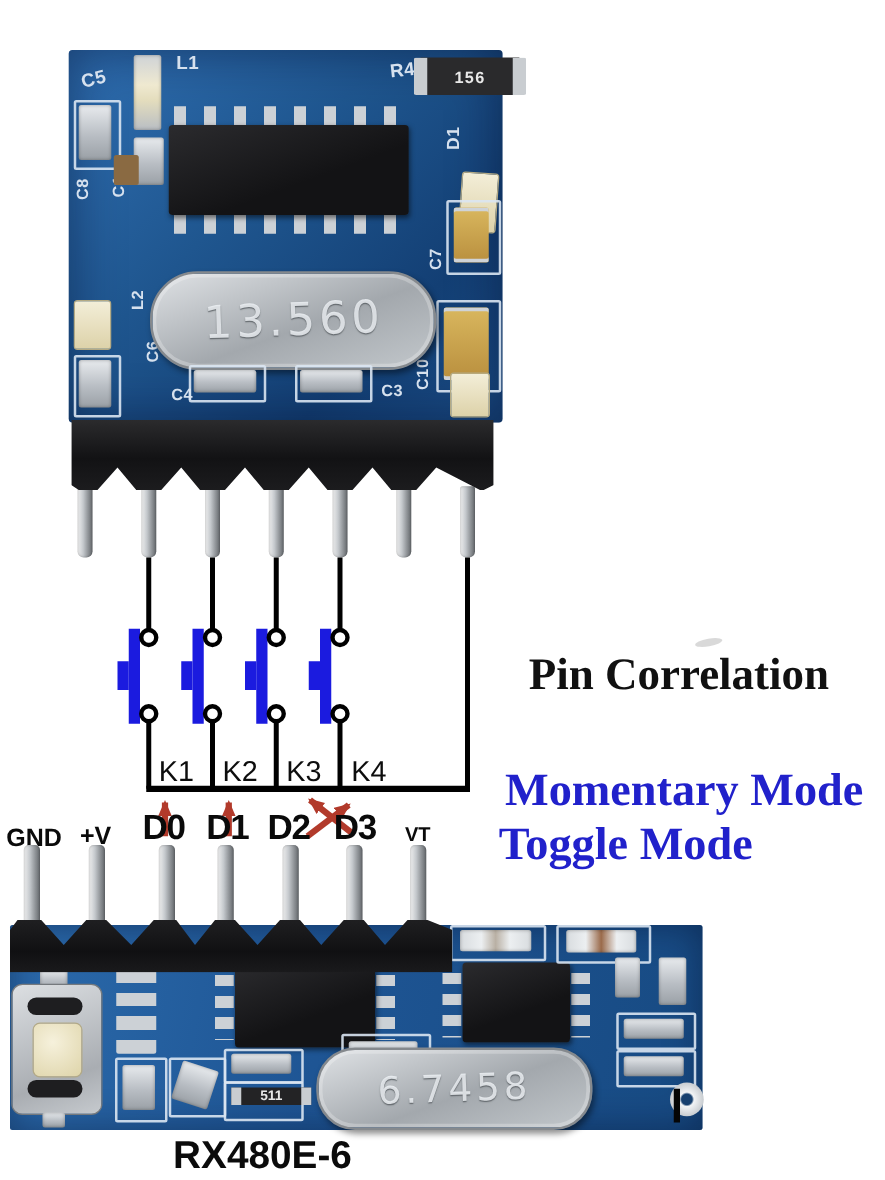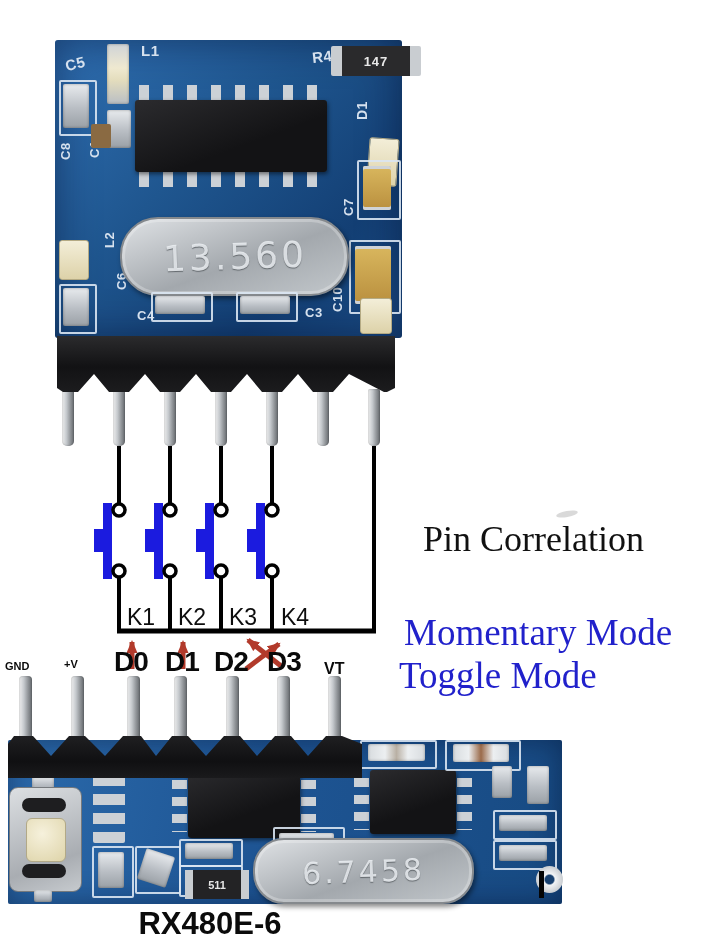"147" span { text: 147 -> 156 }
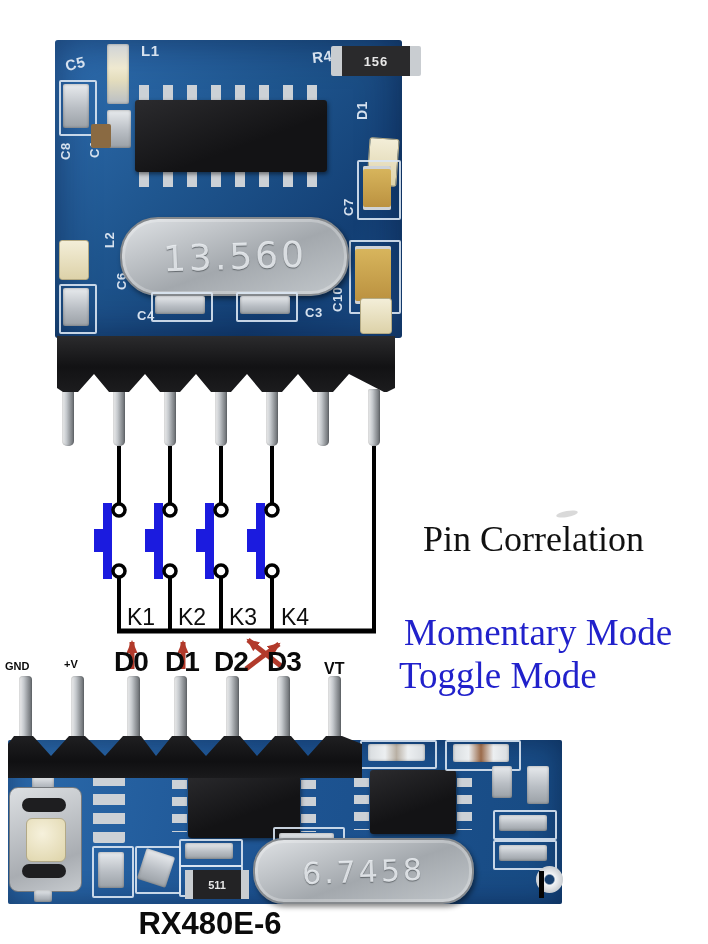"Pin Correlation" .serif-note { font-weight: normal -> bold }
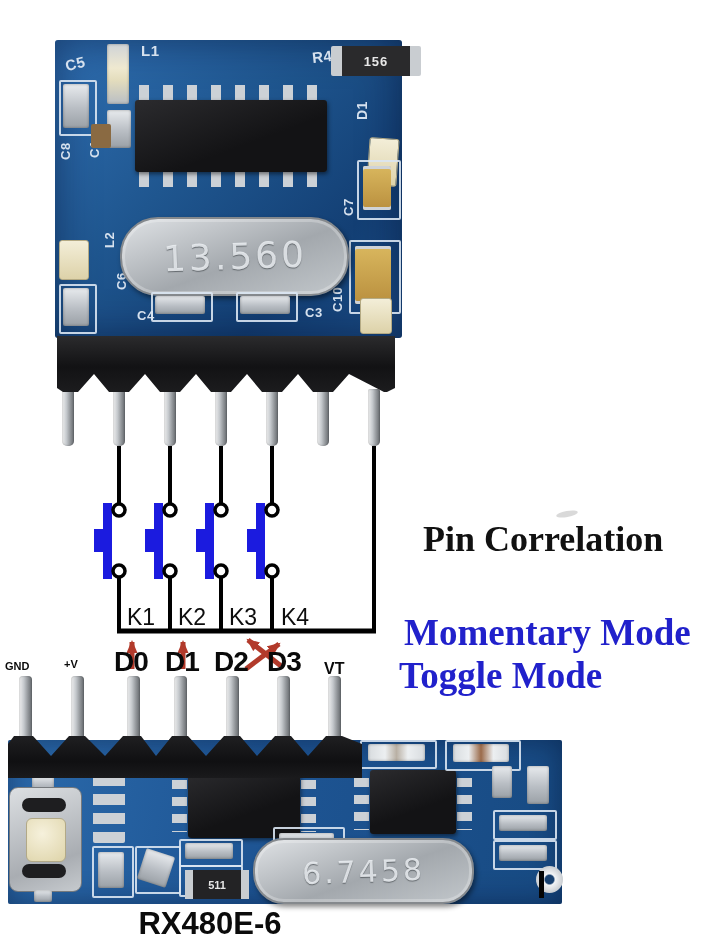"GND" .slabel { font-size: 11px -> 20px }
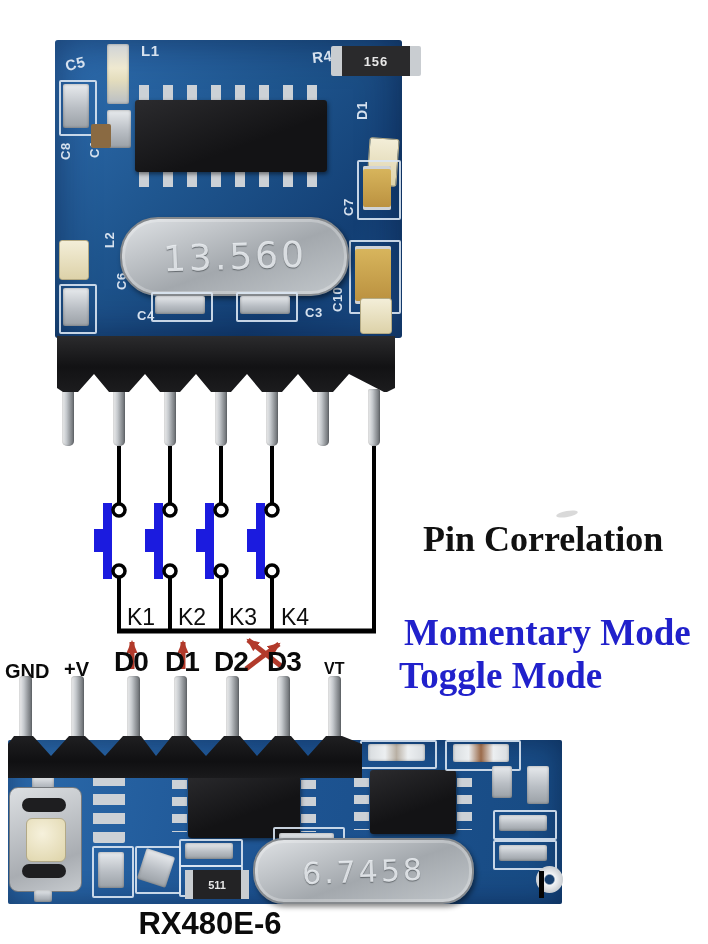"511" div.abs { height: 29px -> 14px }
